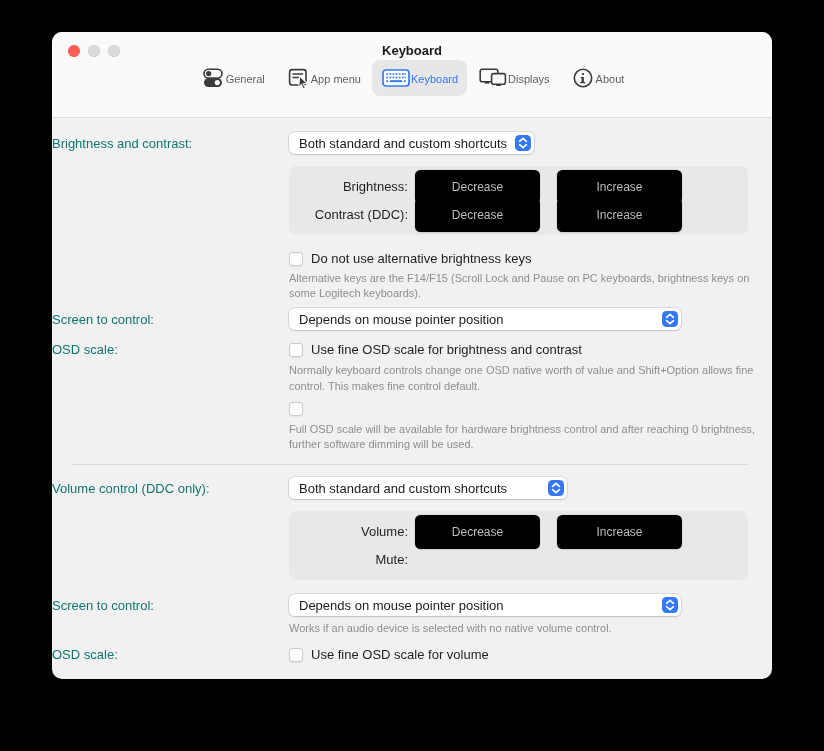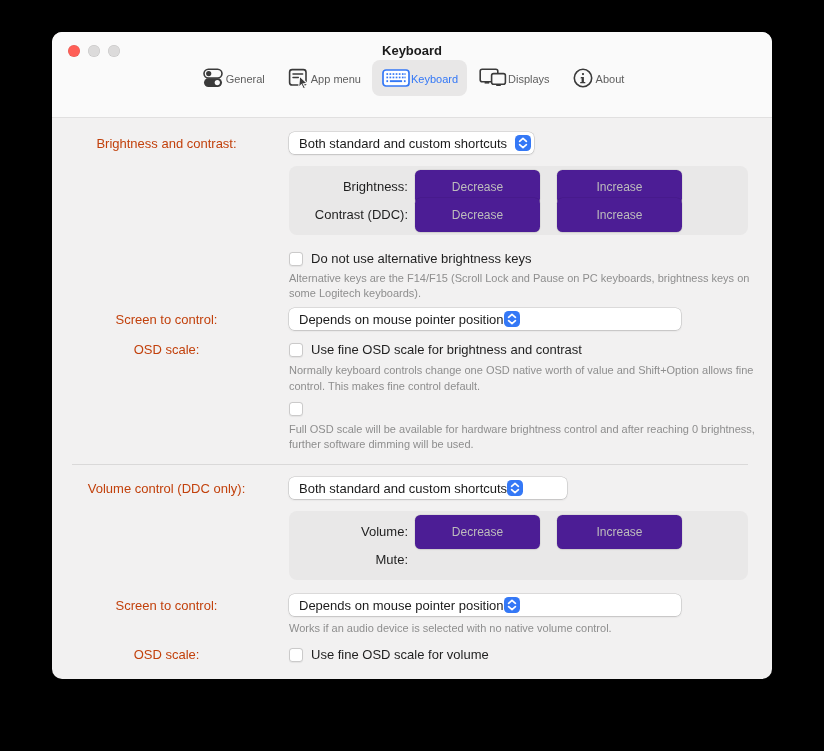"Brightness and contrast:" .lbl { color: #c2410c -> #0f766e; text-align: center -> left }
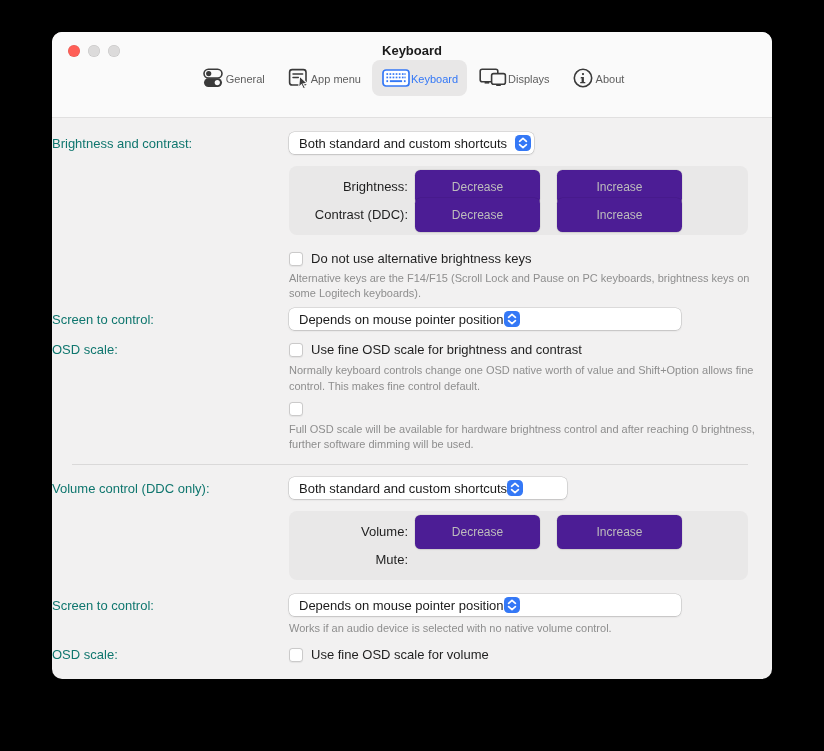"Decrease" .mini-btn { background: #4c1d95 -> #000000 }
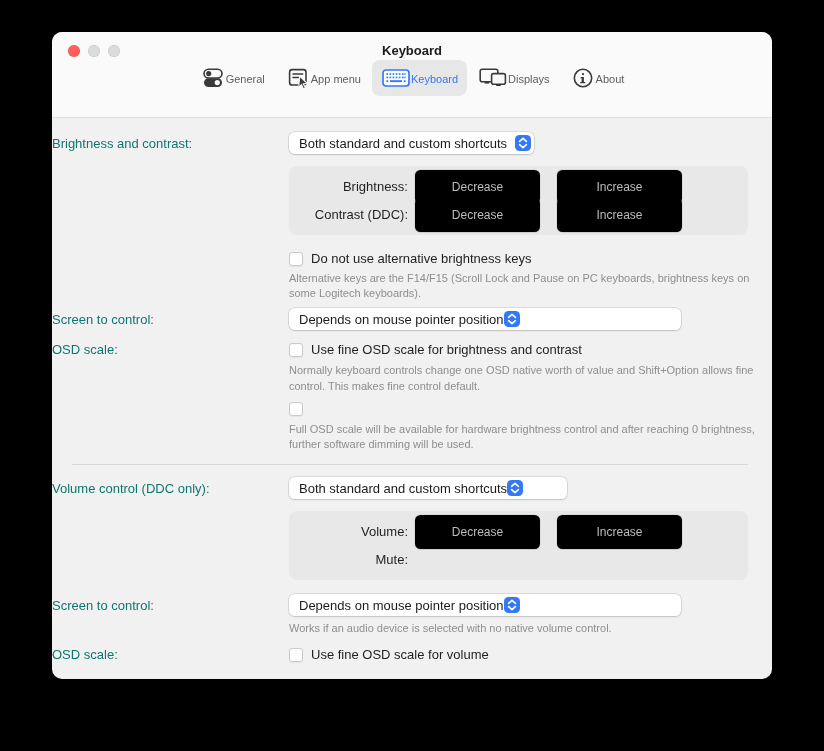"Depends on mouse pointer position" .popup.spread { justify-content: none -> space-between }
